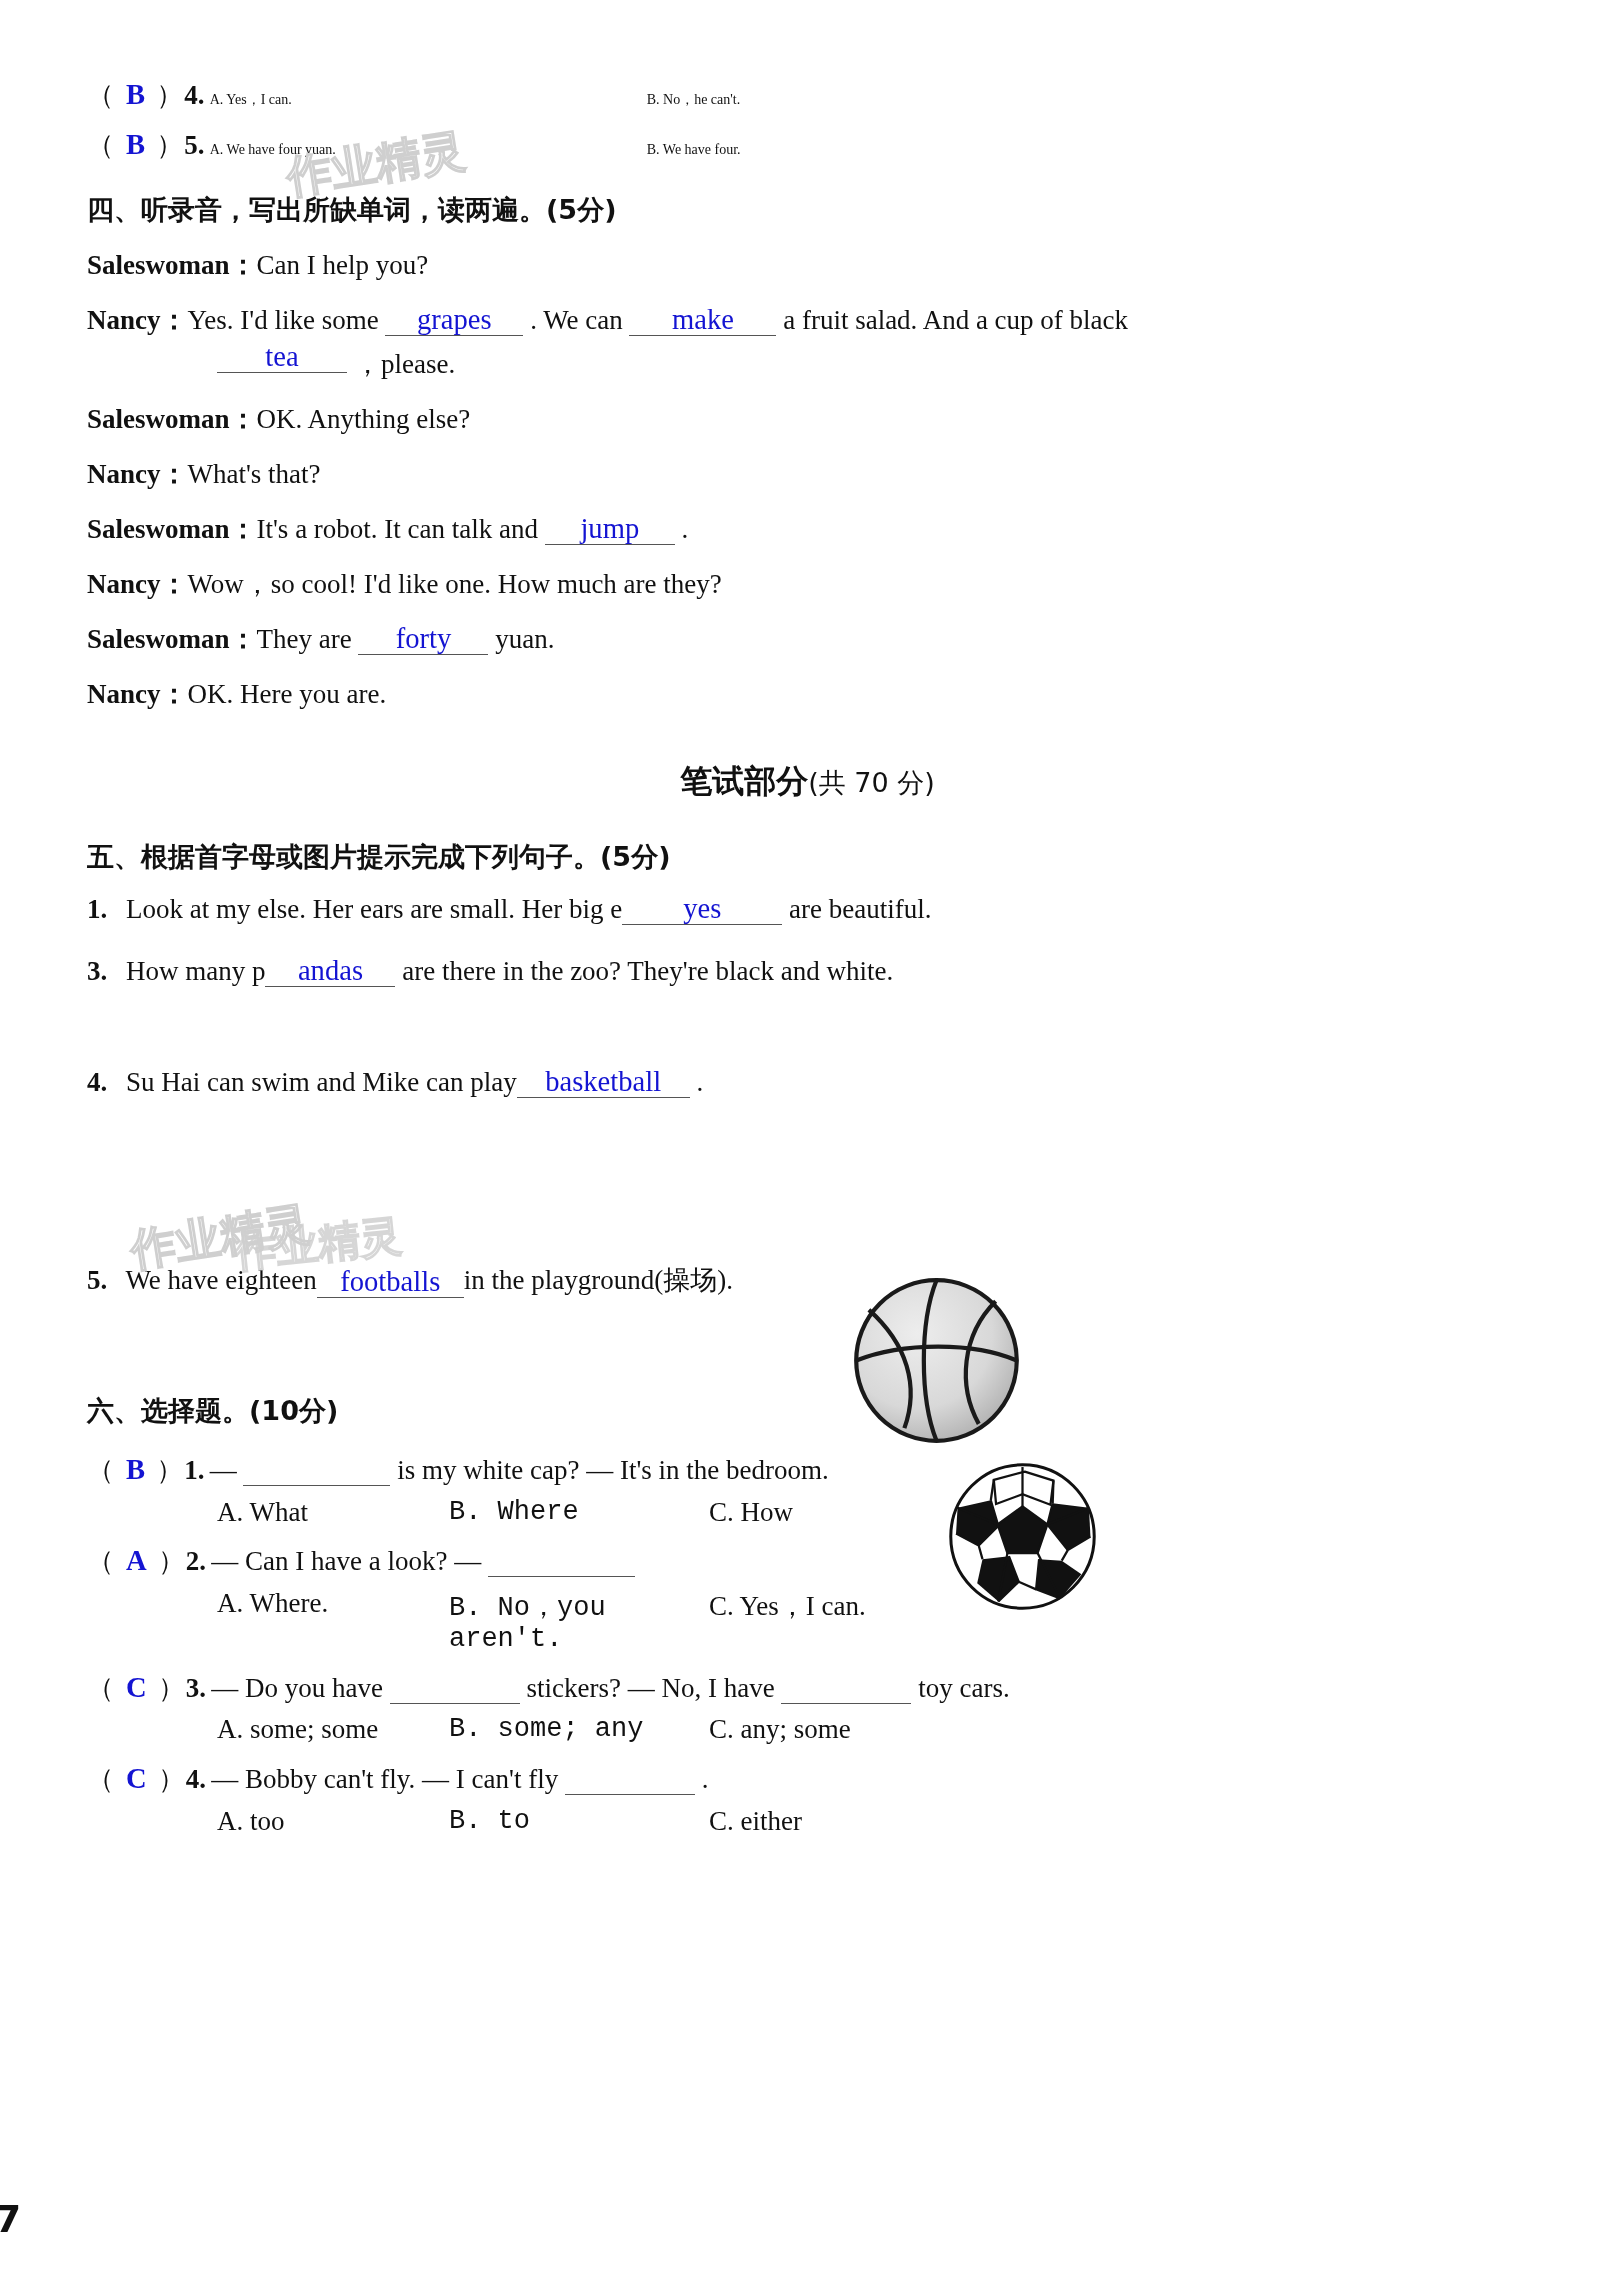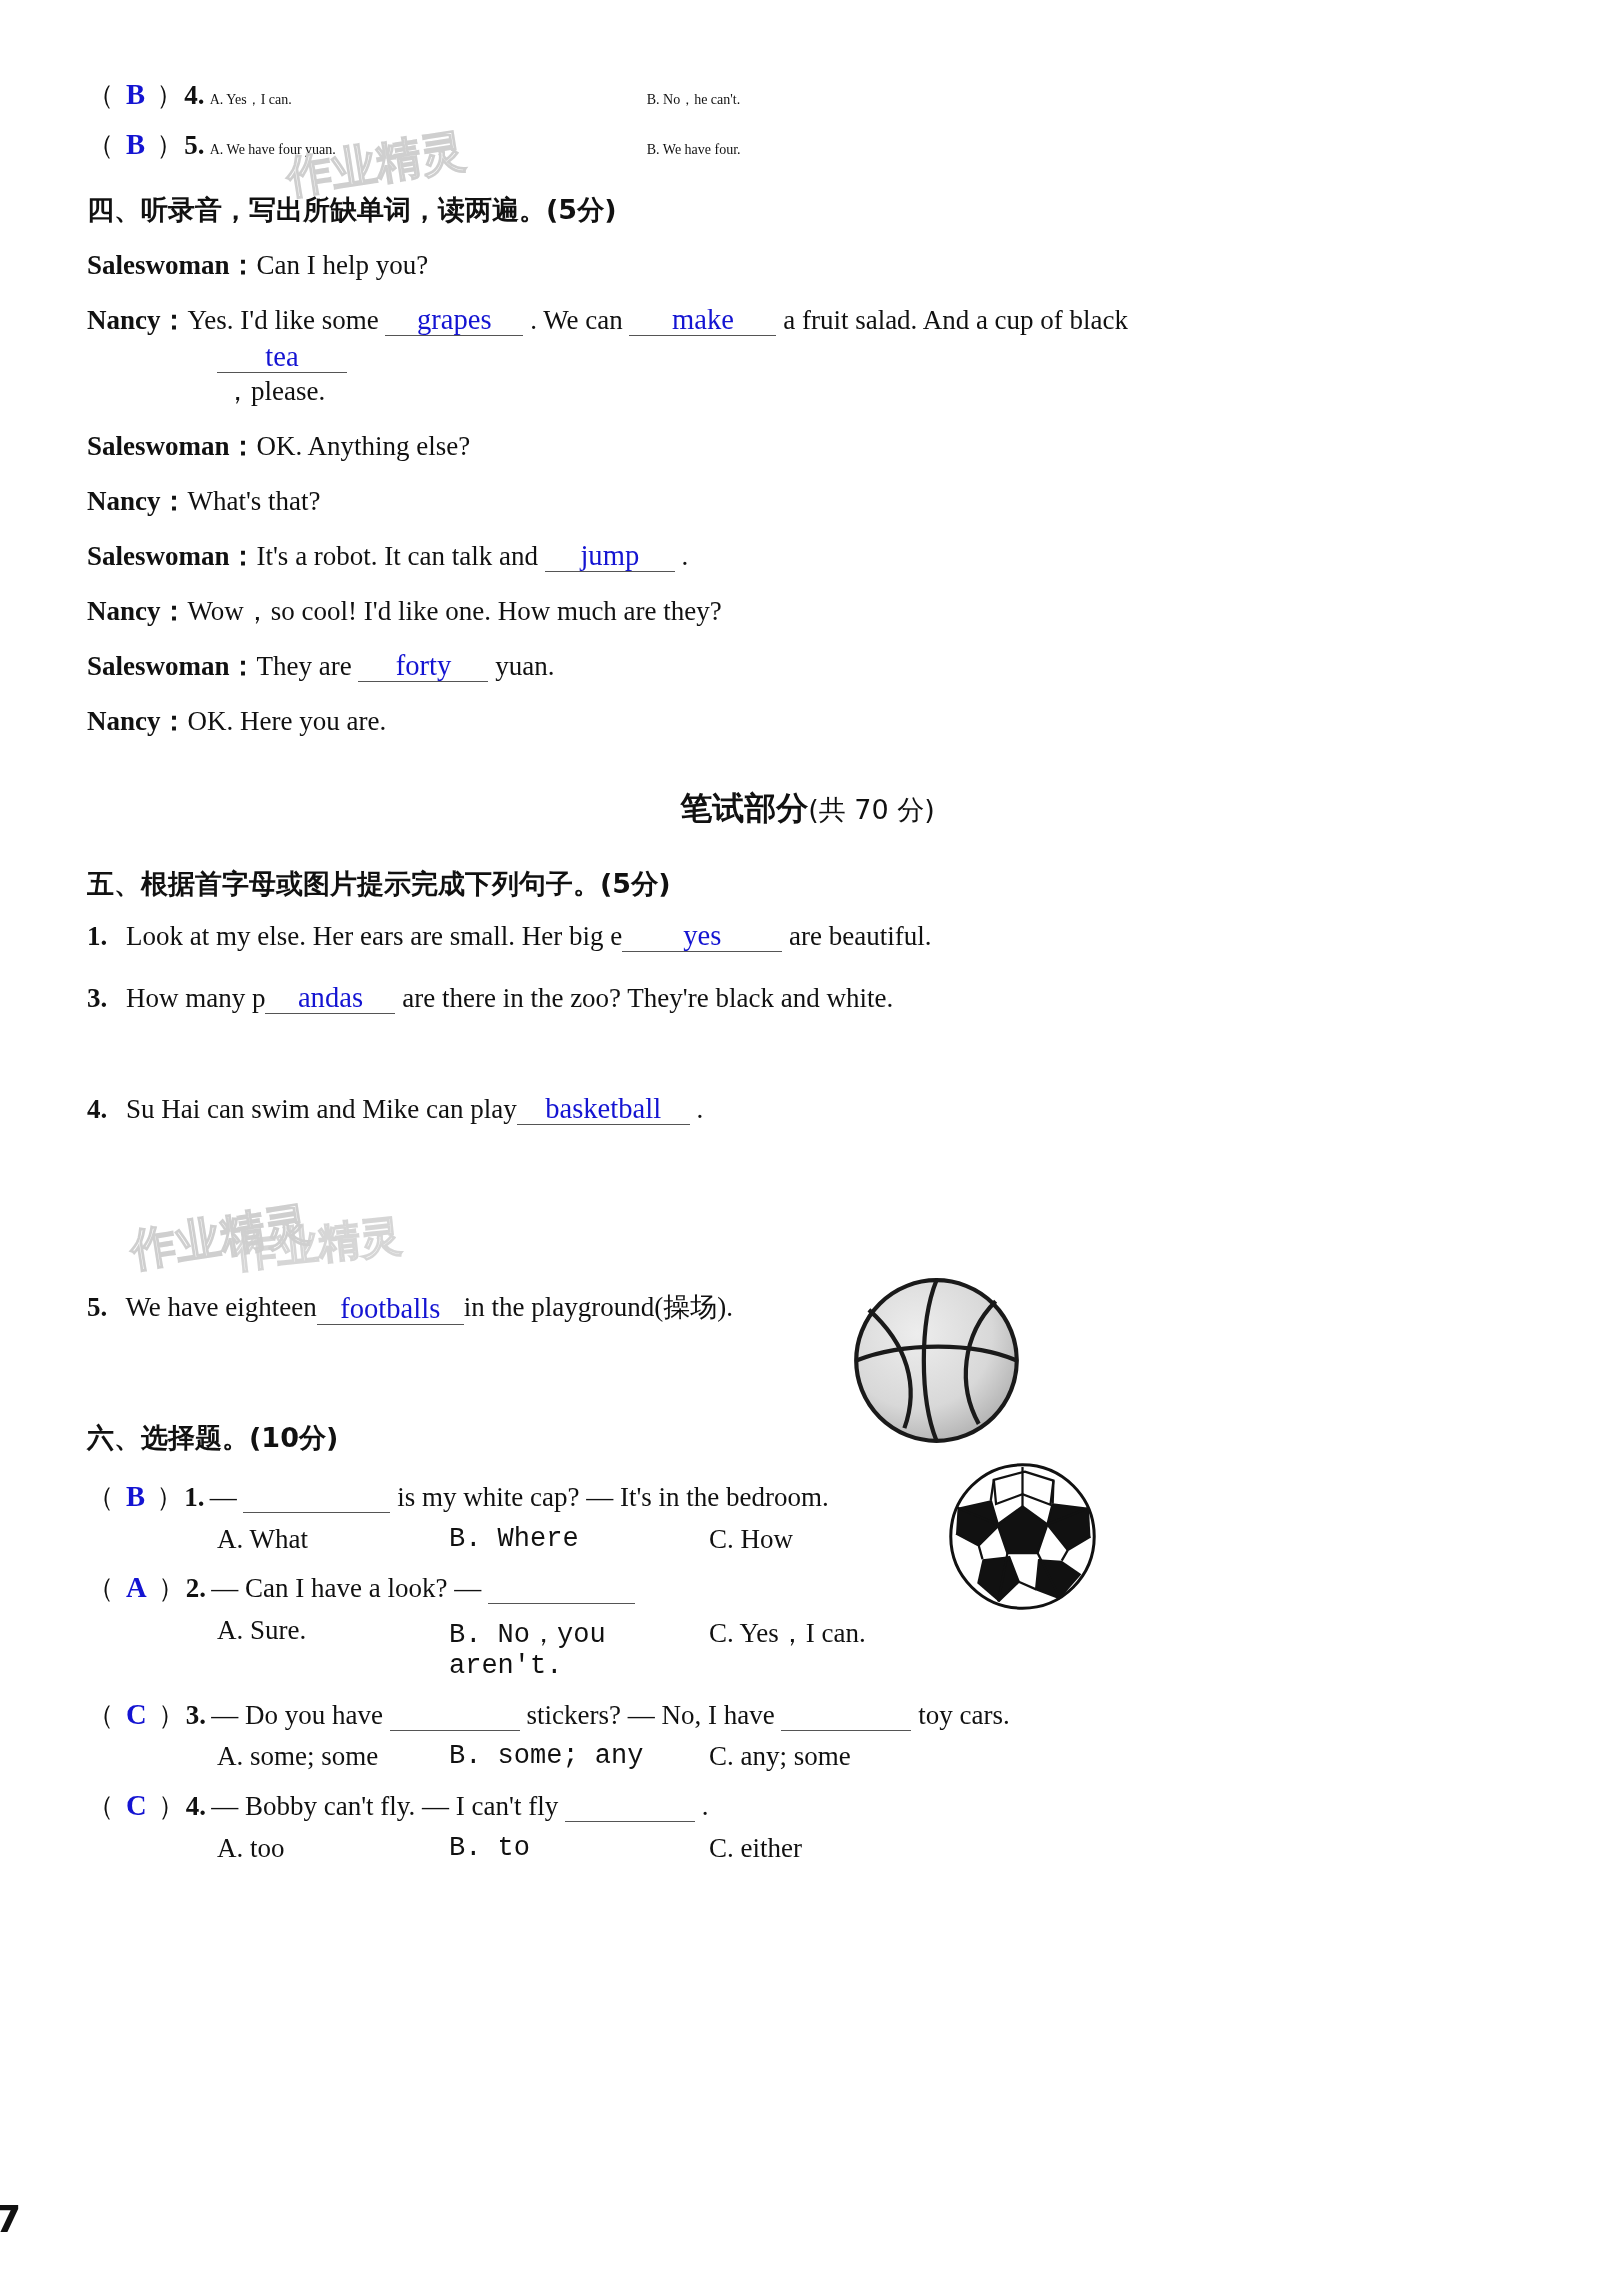"tea" div.dlg { flex-direction: column -> none }
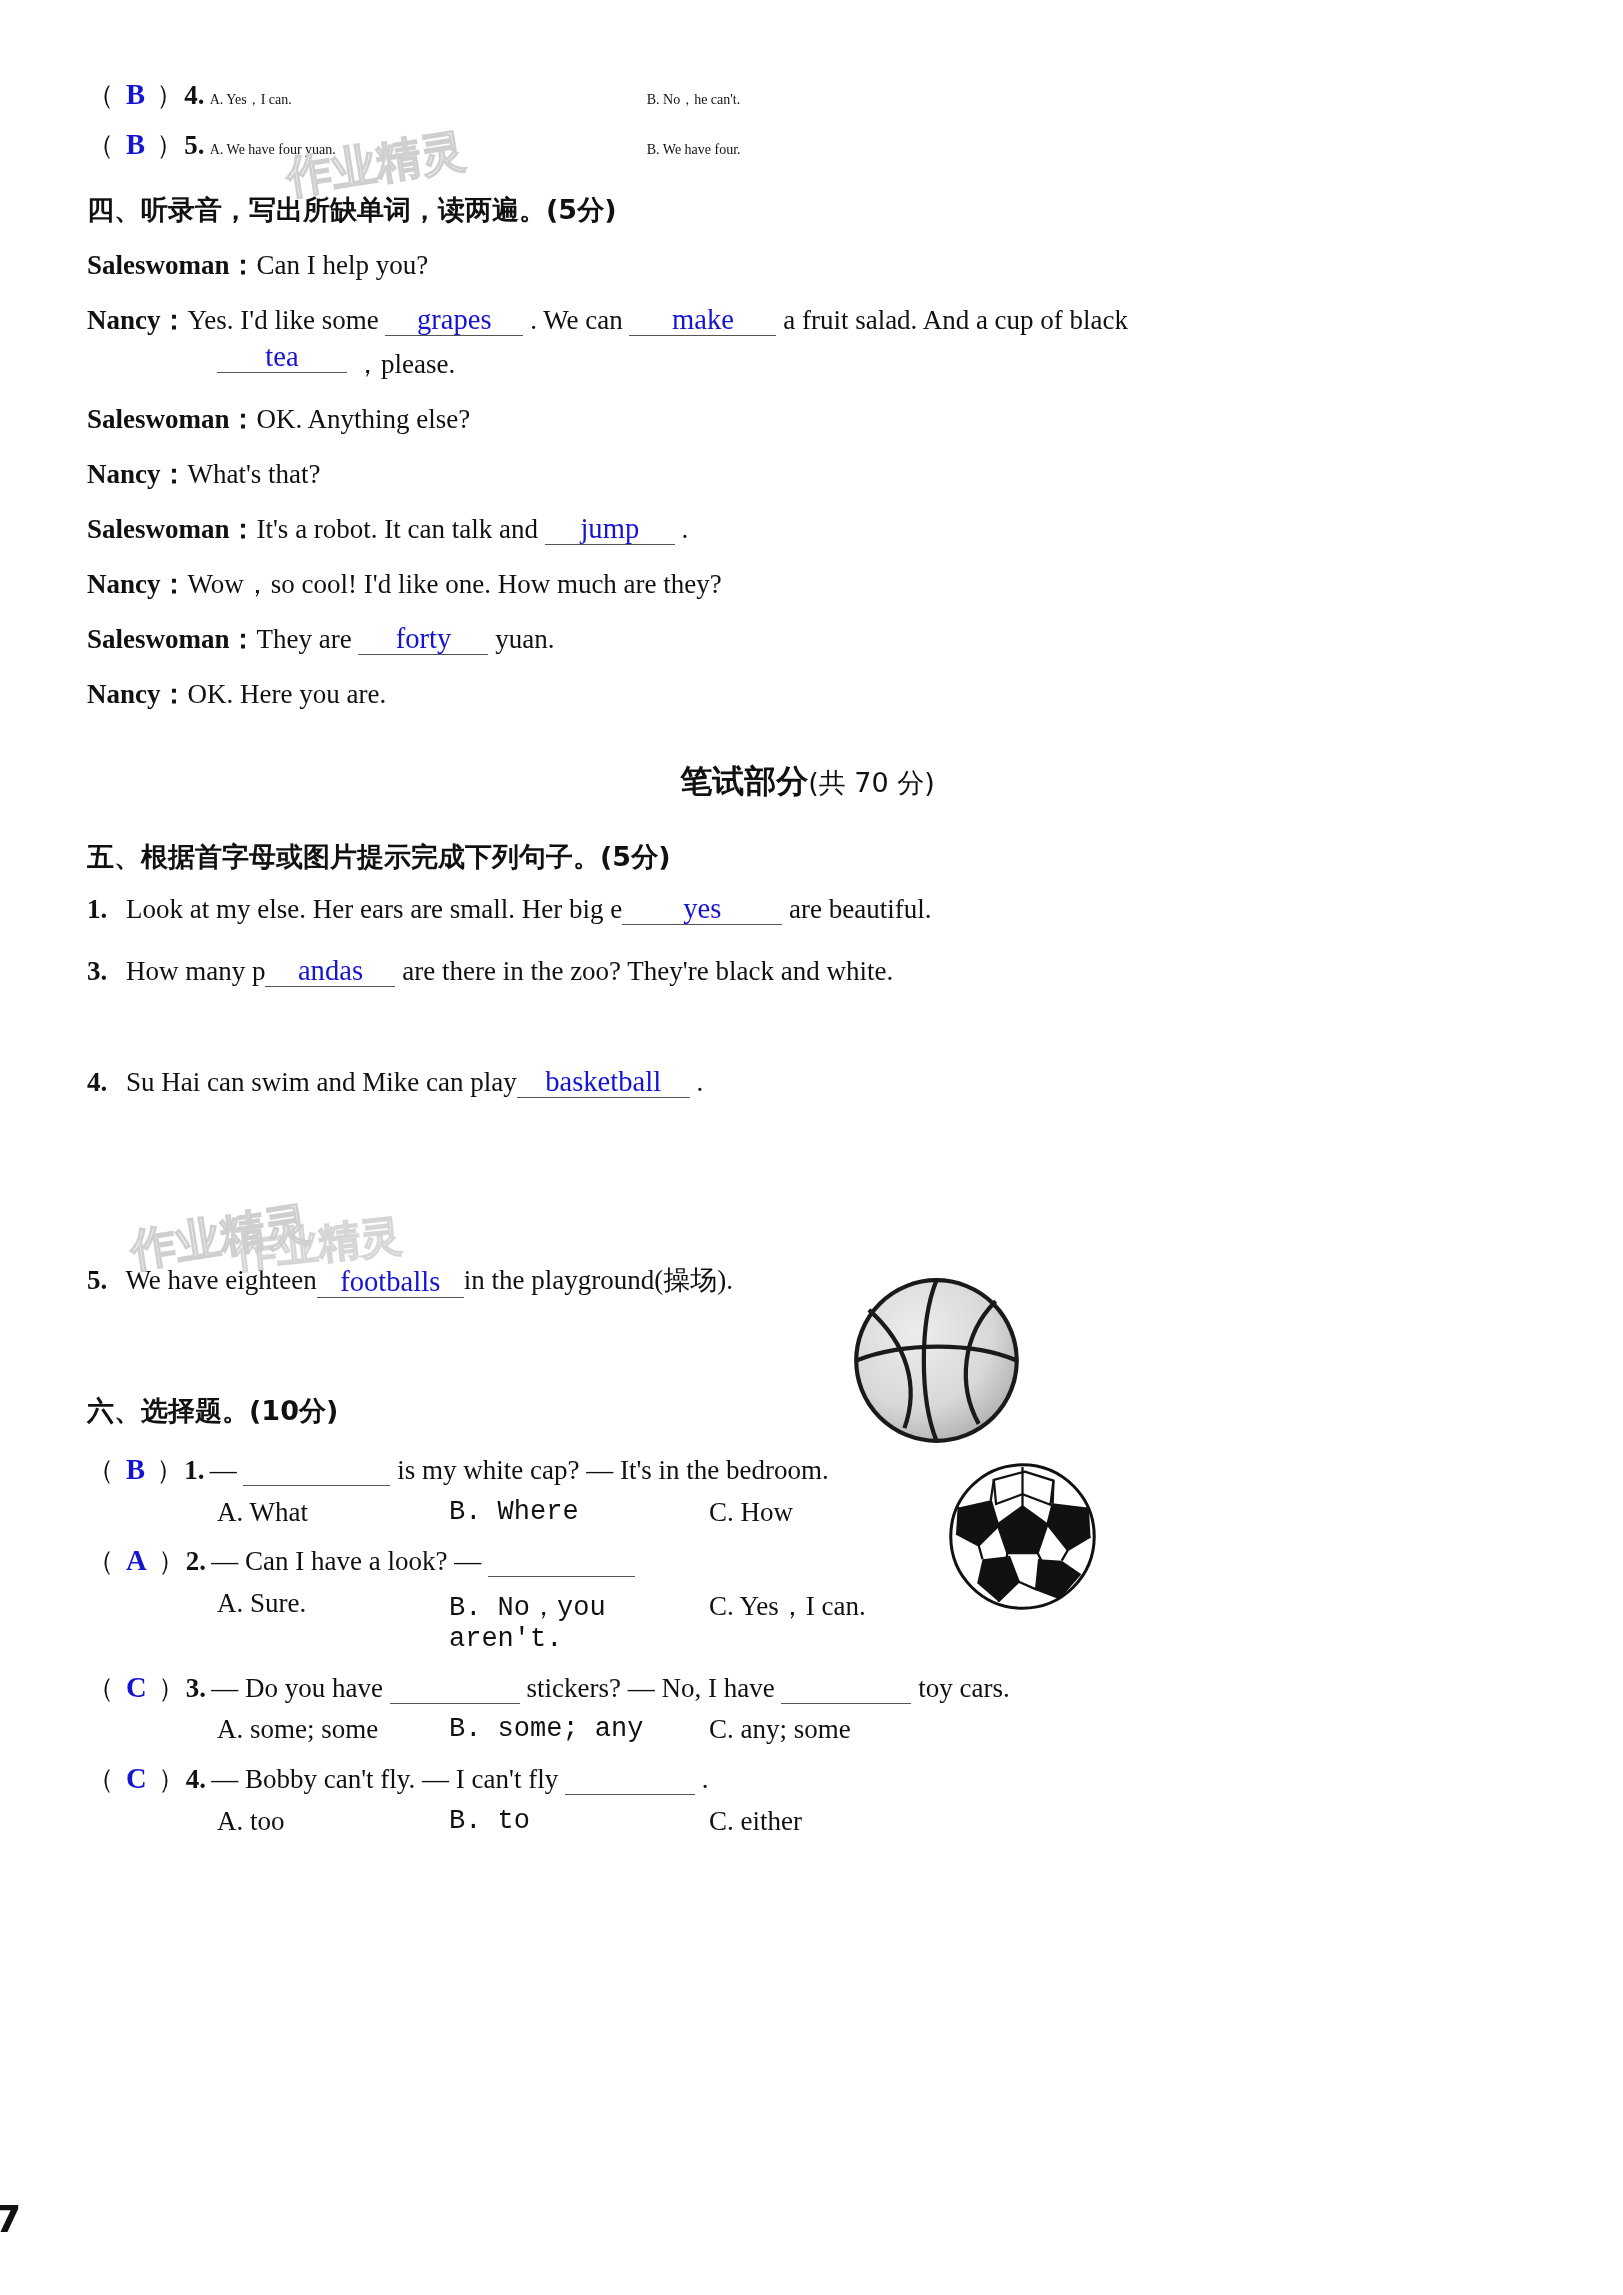"A. Sure." span.o { text: Sure -> Where }
